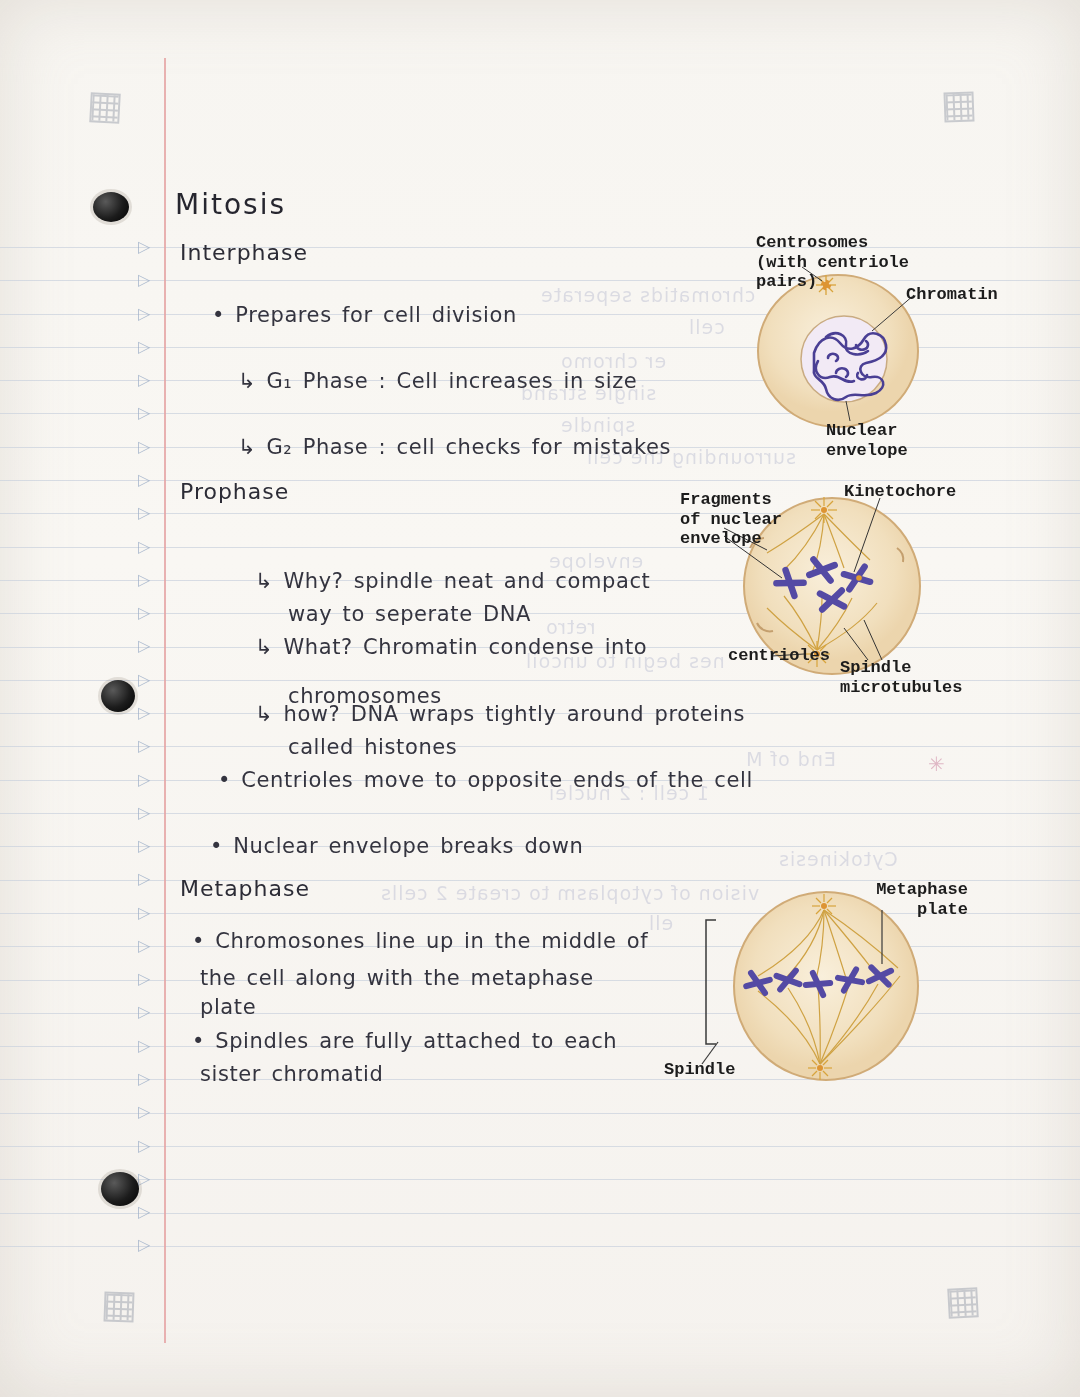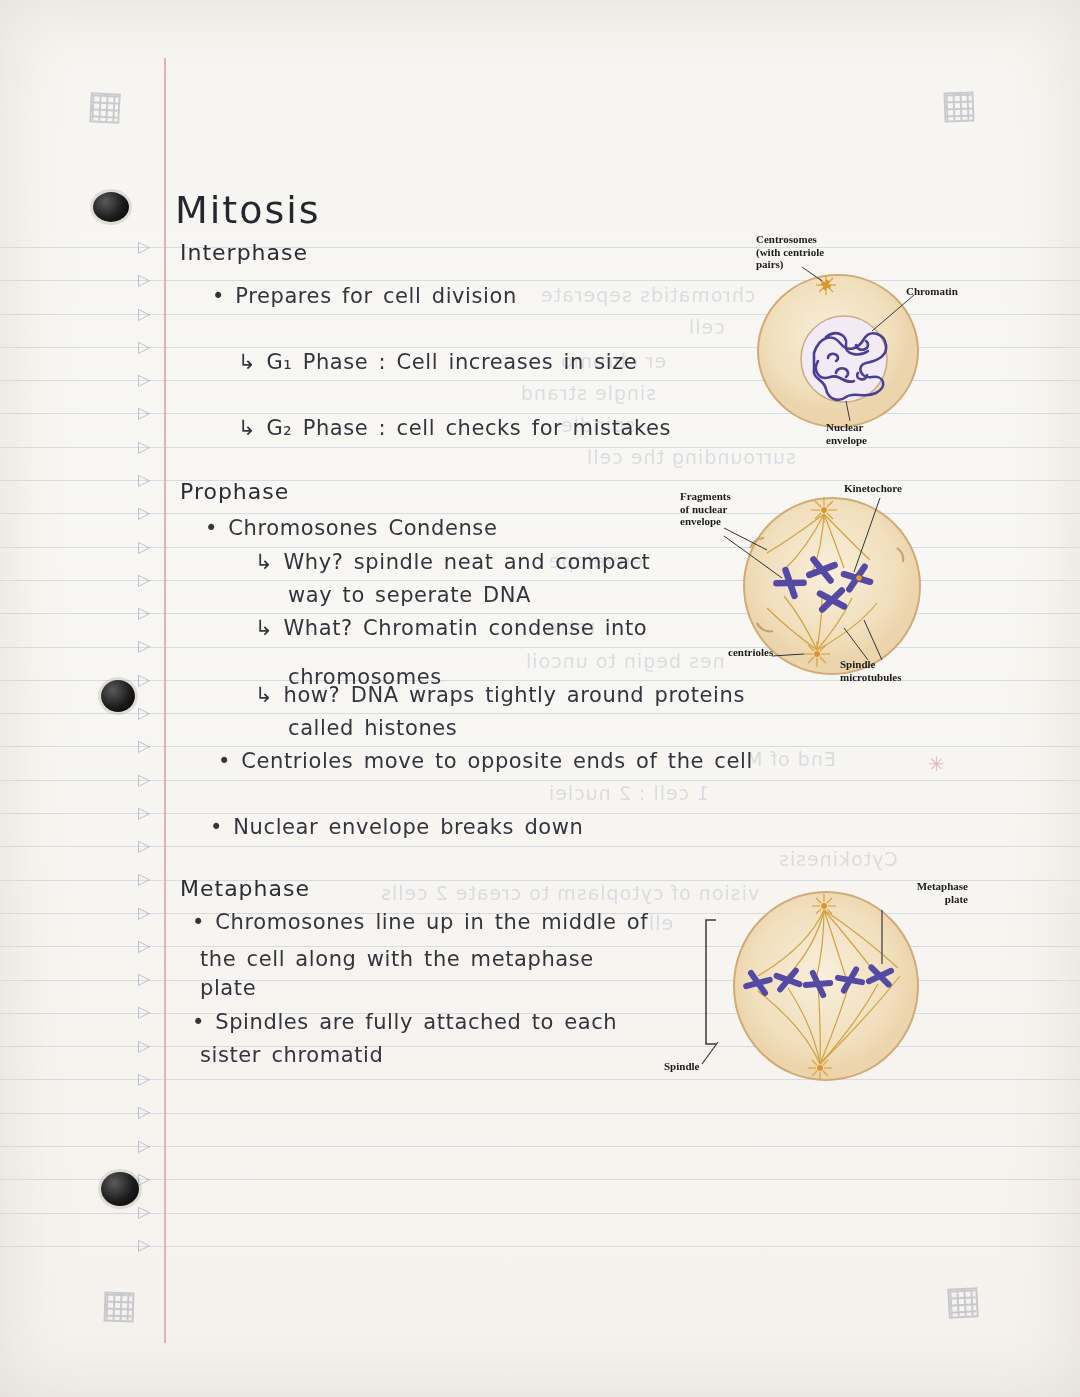"Mitosis" .title { font-size: 38px -> 28px }
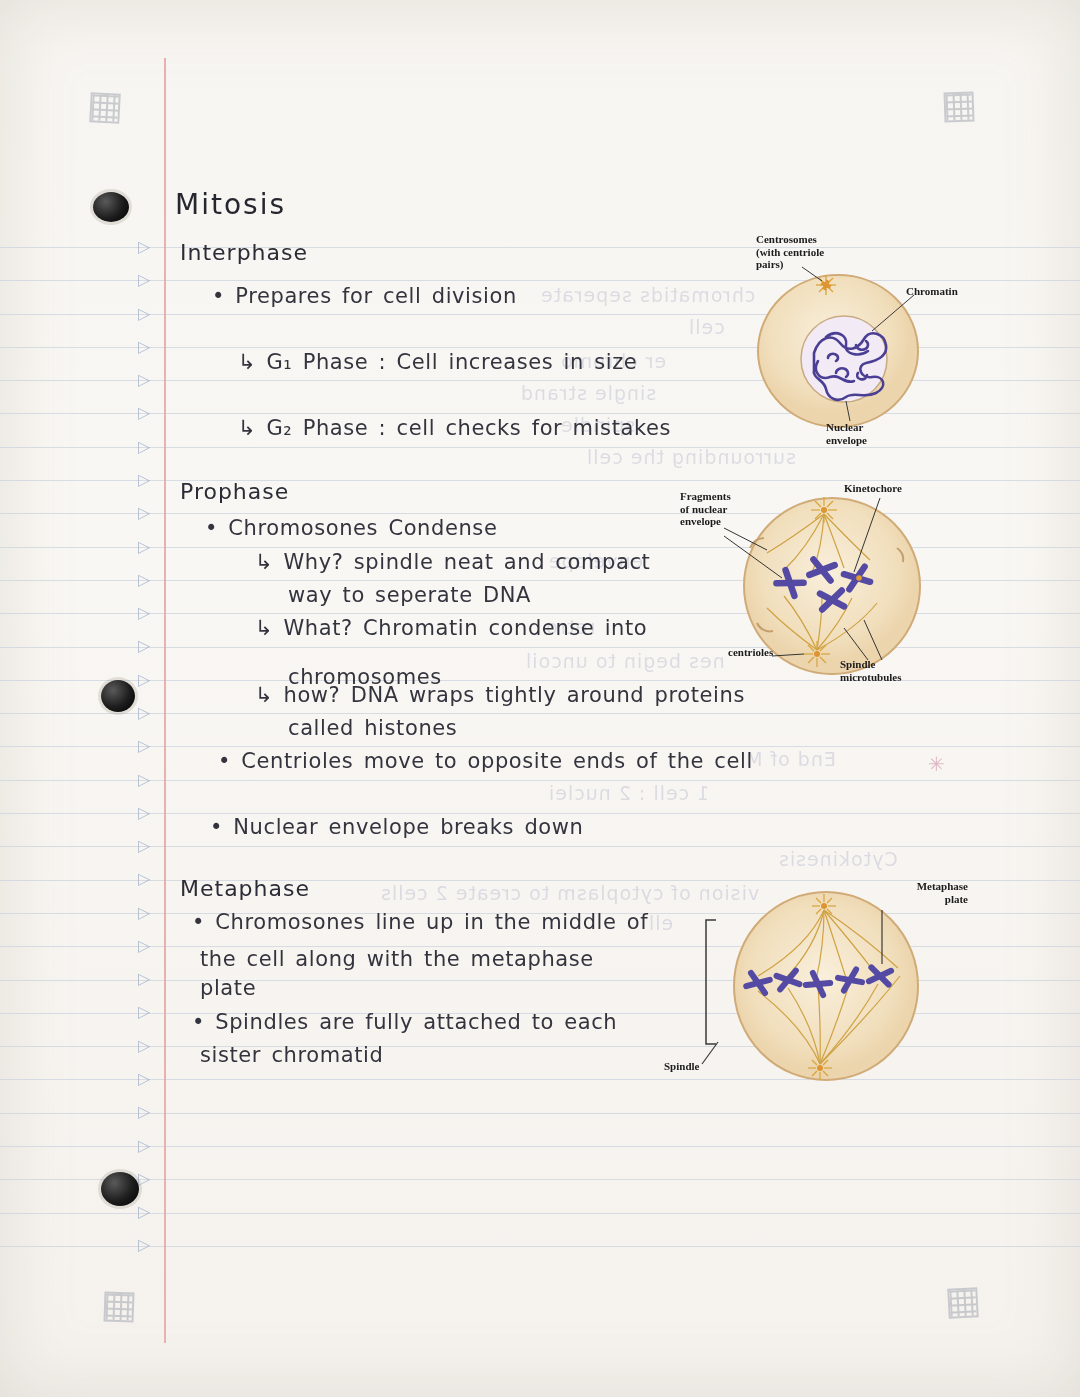"Centrosomes" .dlabel { font-family: Liberation Serif, serif -> Liberation Mono, monospace; font-size: 11px -> 17px }
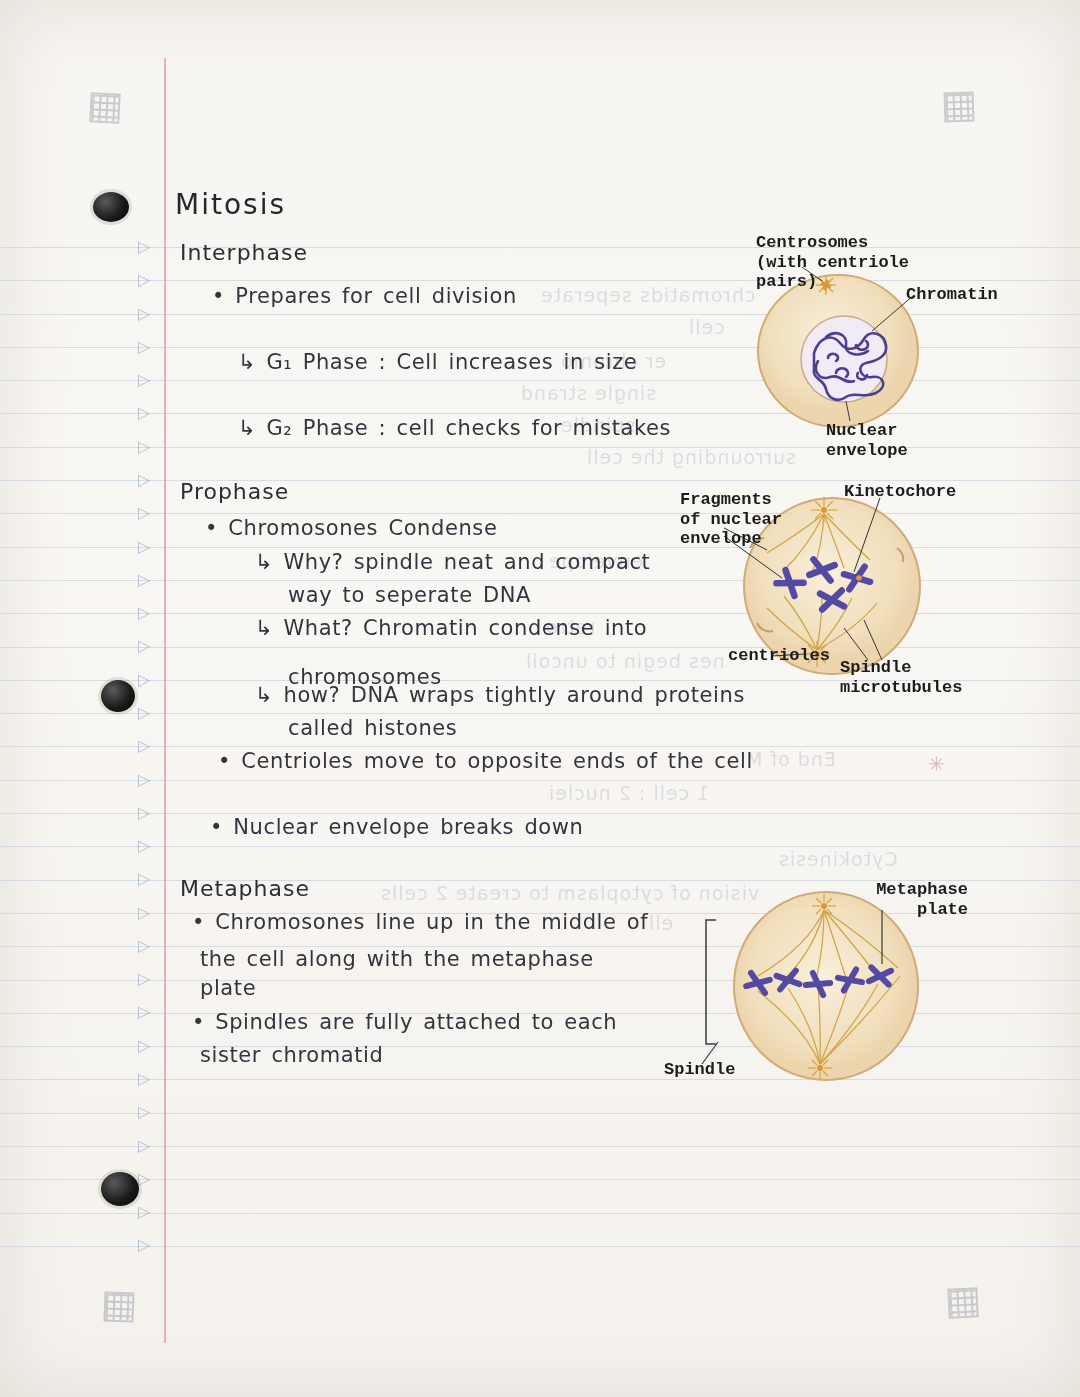"• Prepares for cell division" .hw { margin-top: none -> 19px }
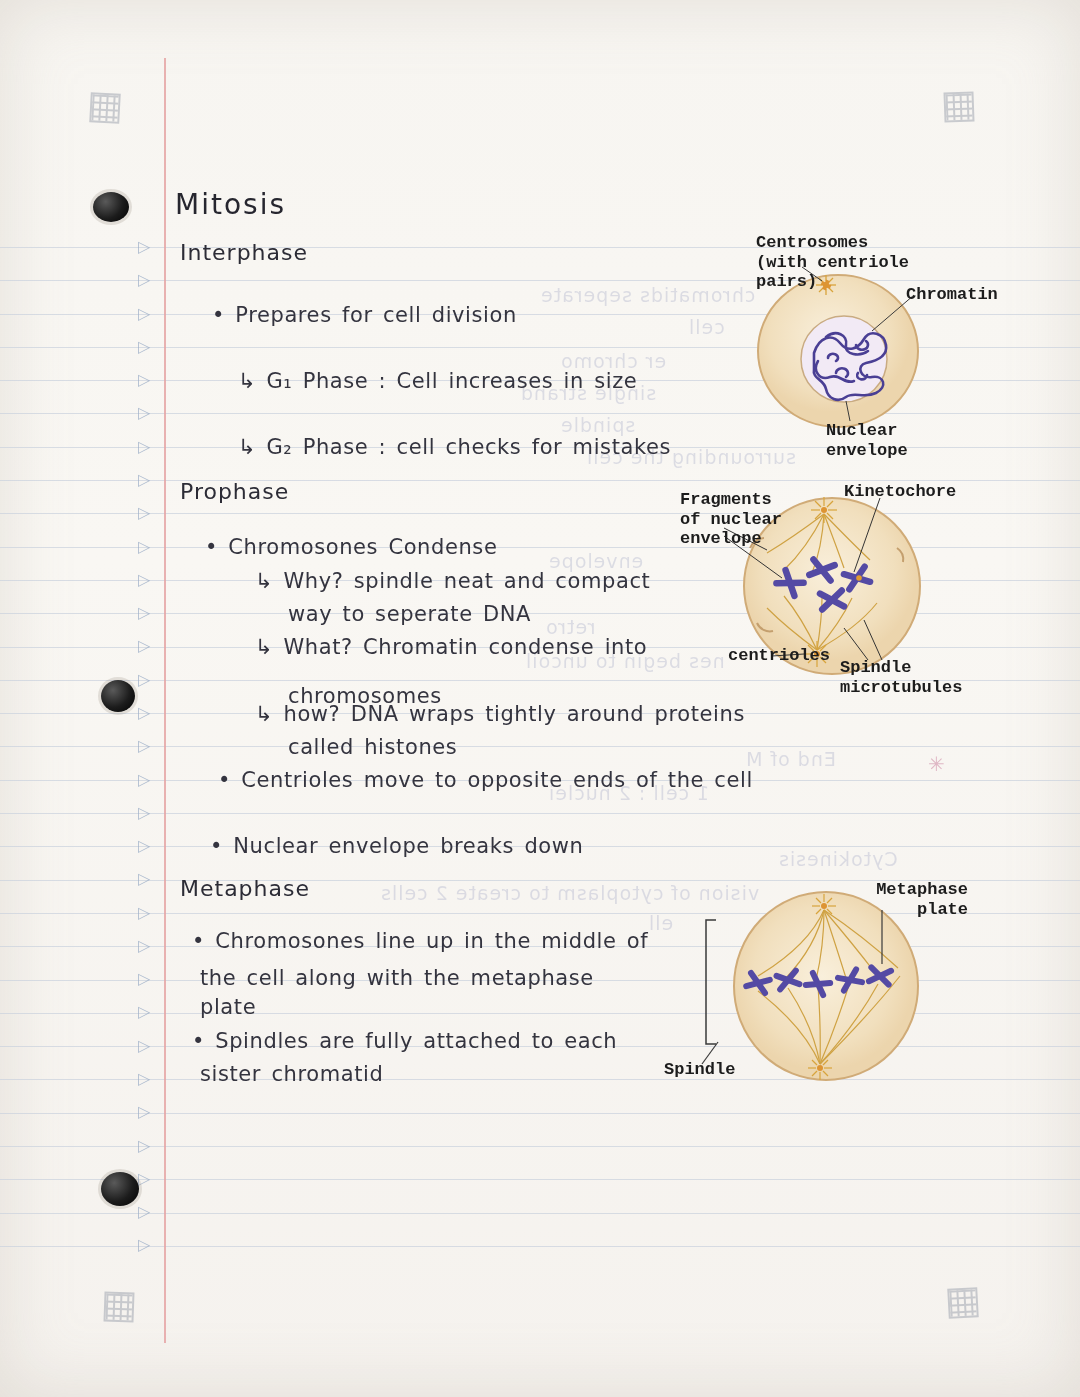"• Chromosones Condense" div.hw { html: <div>• Chromosones Condense</div> -> none }
